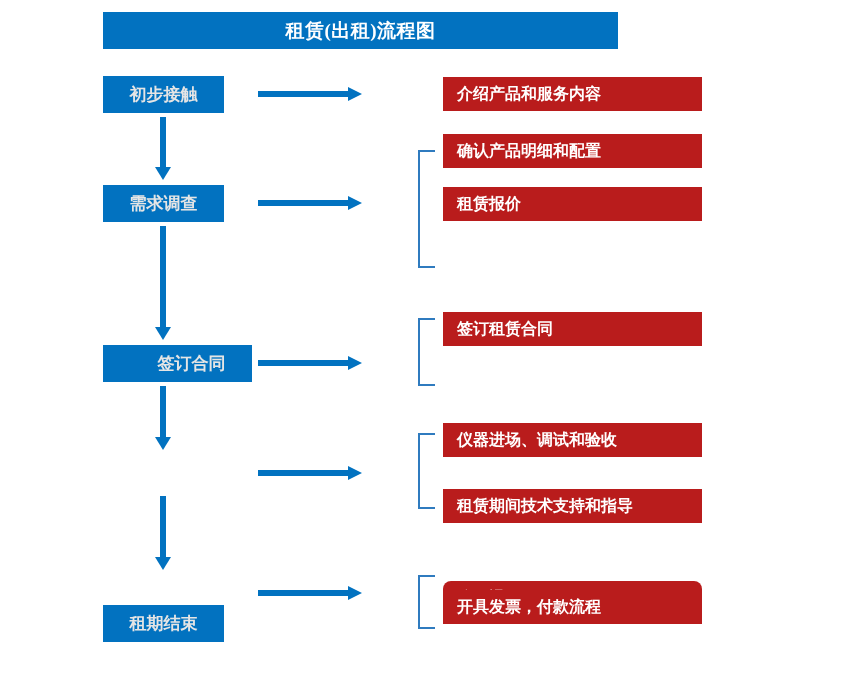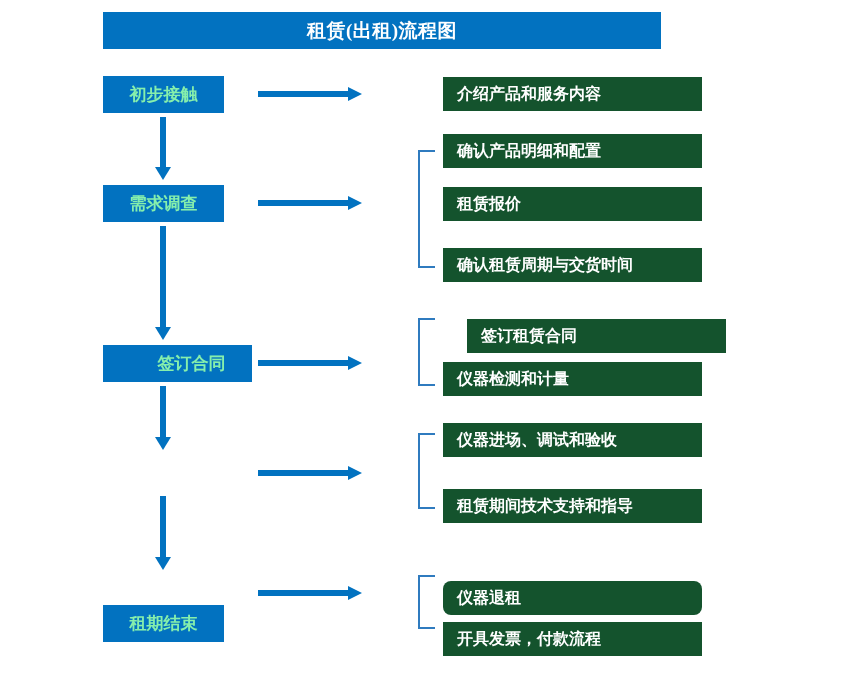"租赁(出租)流程图" .title-bar { width: 558px -> 515px }
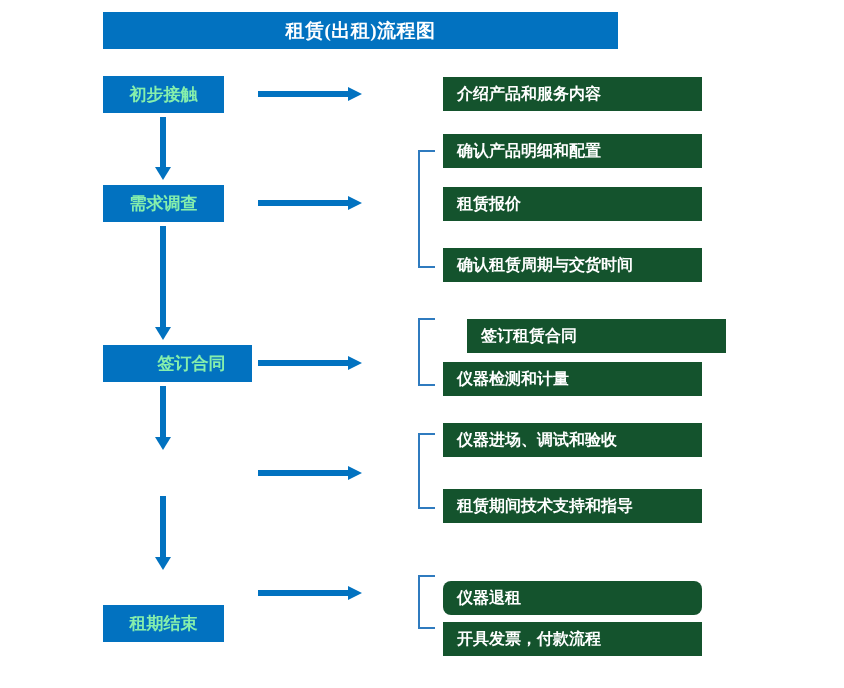"初步接触" .stage-box { color: #86efac -> #e5e5e5 }
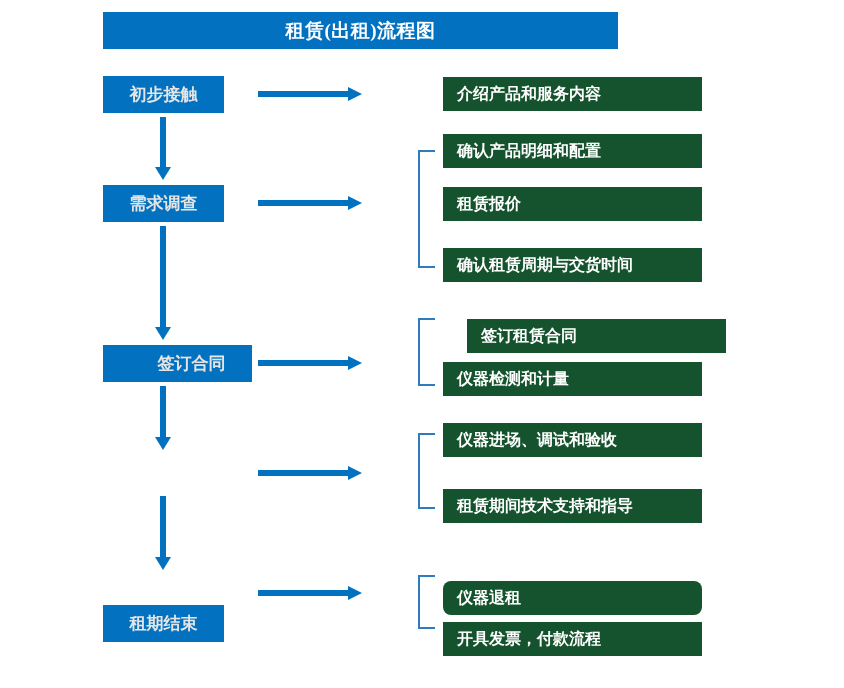"介绍产品和服务内容" .detail-box { background: #14532d -> #b91c1c }
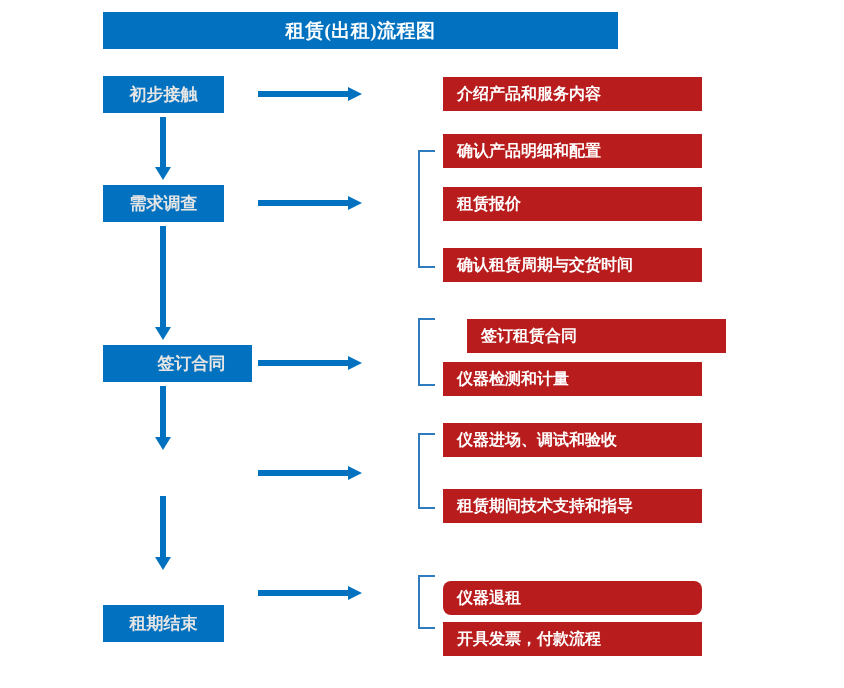"确认租赁周期与交货时间" div.detail-box { html: <div>确认租赁周期与交货时间</div> -> none }
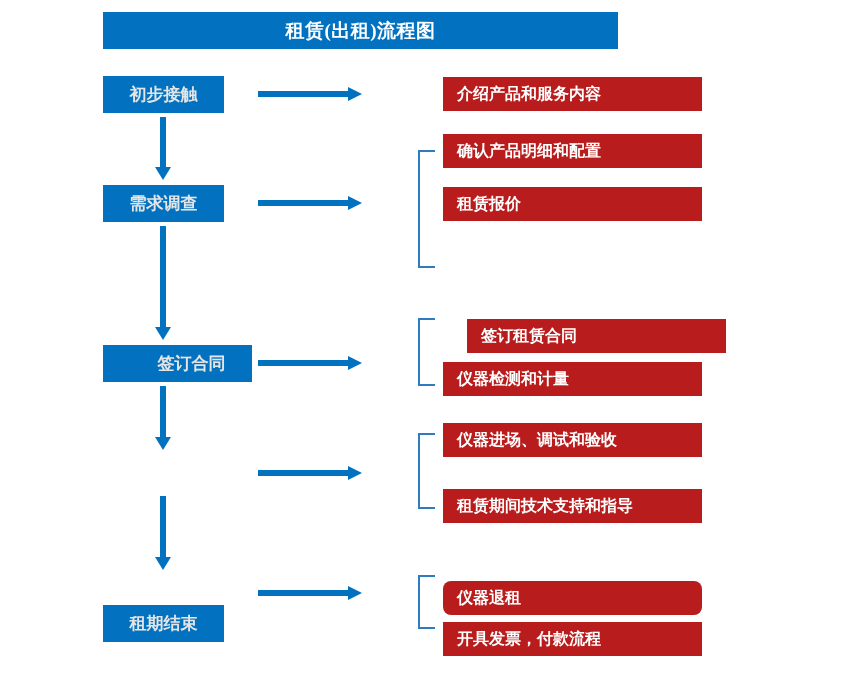"签订租赁合同" div.detail-box { margin-left: 24px -> none; top: 319px -> 312px }
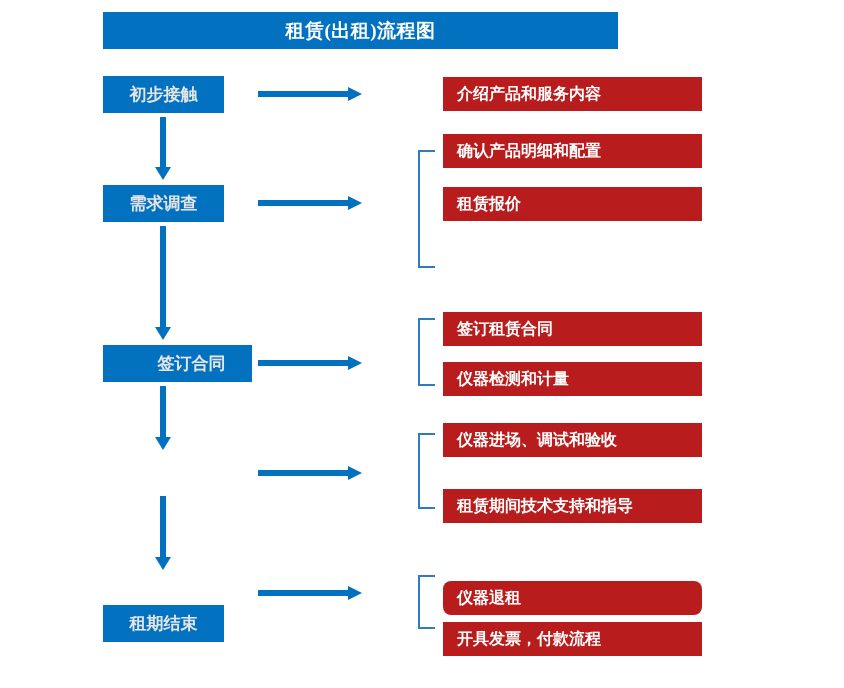"仪器检测和计量" div.detail-box { html: <div>仪器检测和计量</div> -> none }
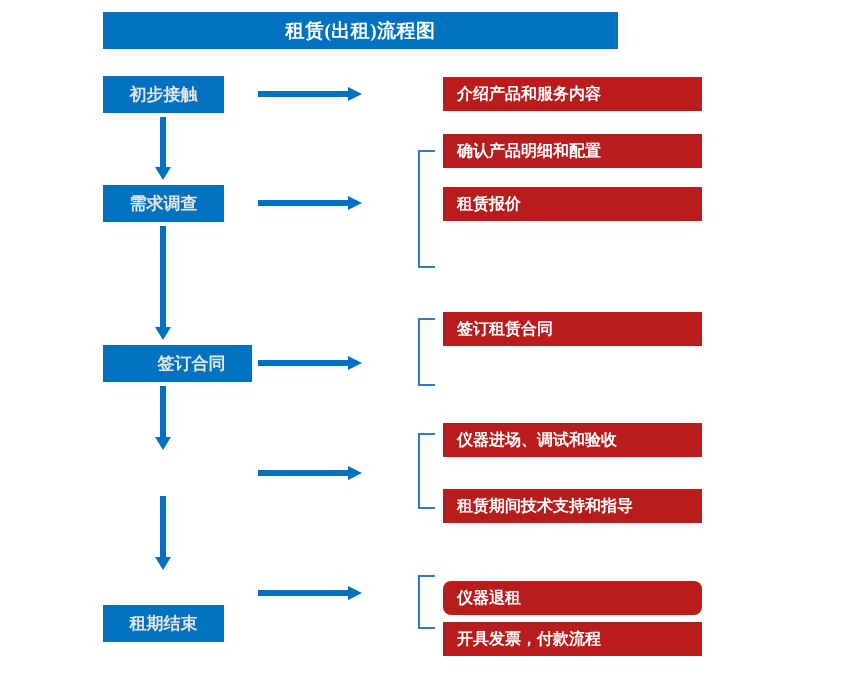"开具发票，付款流程" div.detail-box { top: 622px -> 590px }
